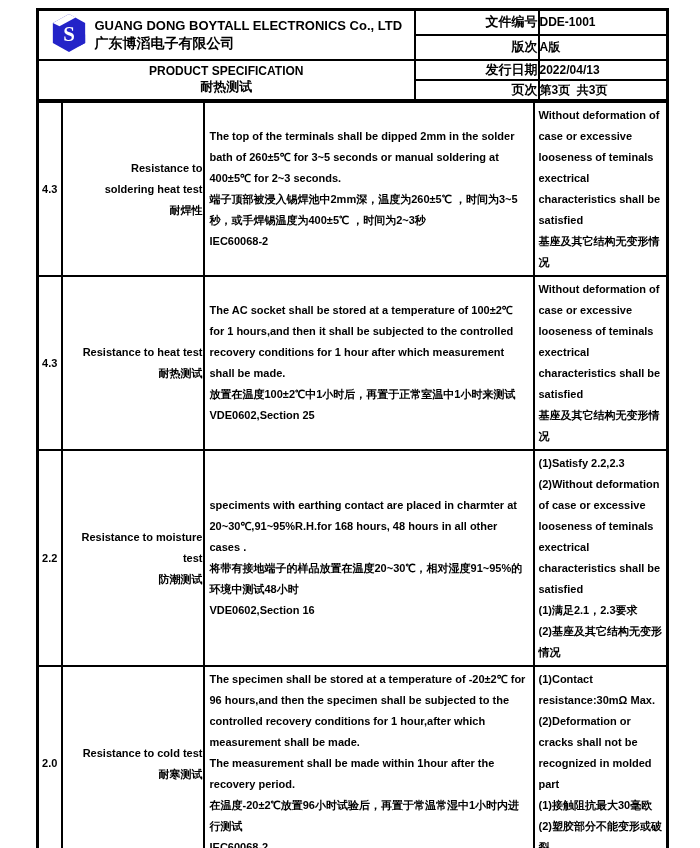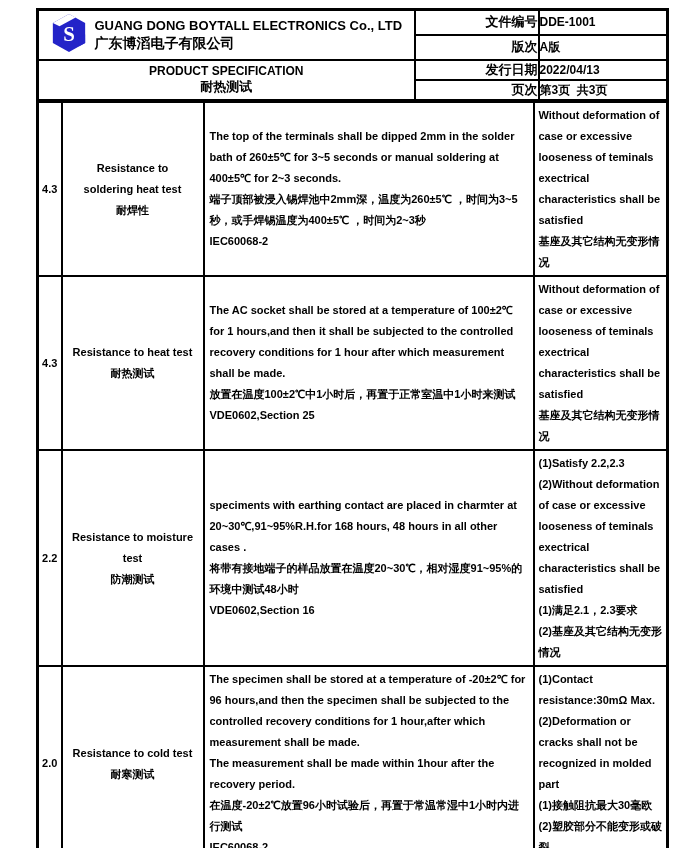"Resistance to" .cell-item { text-align: center -> right }
